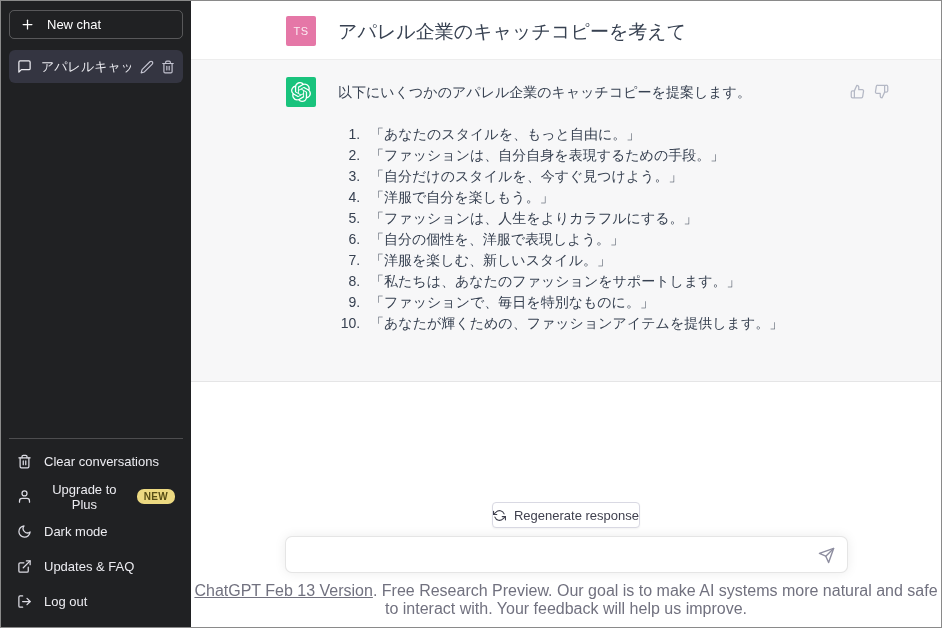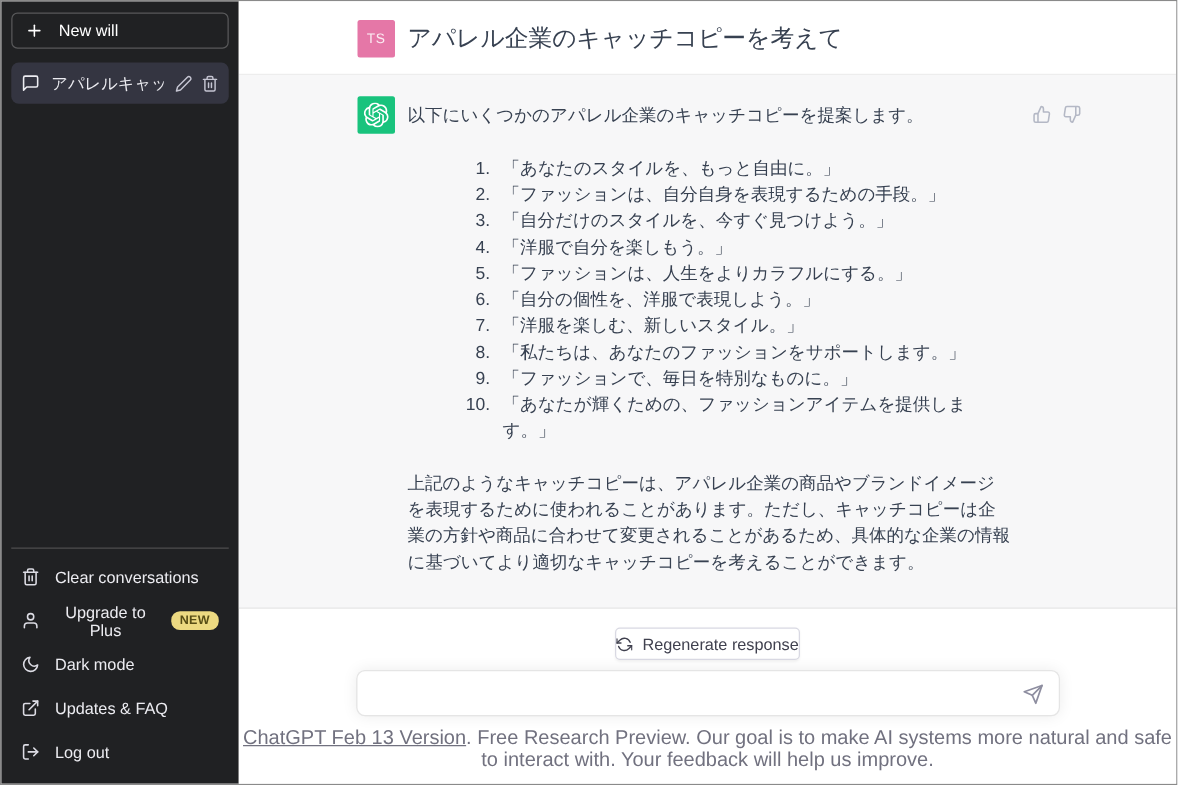"New will" span { text: will -> chat }
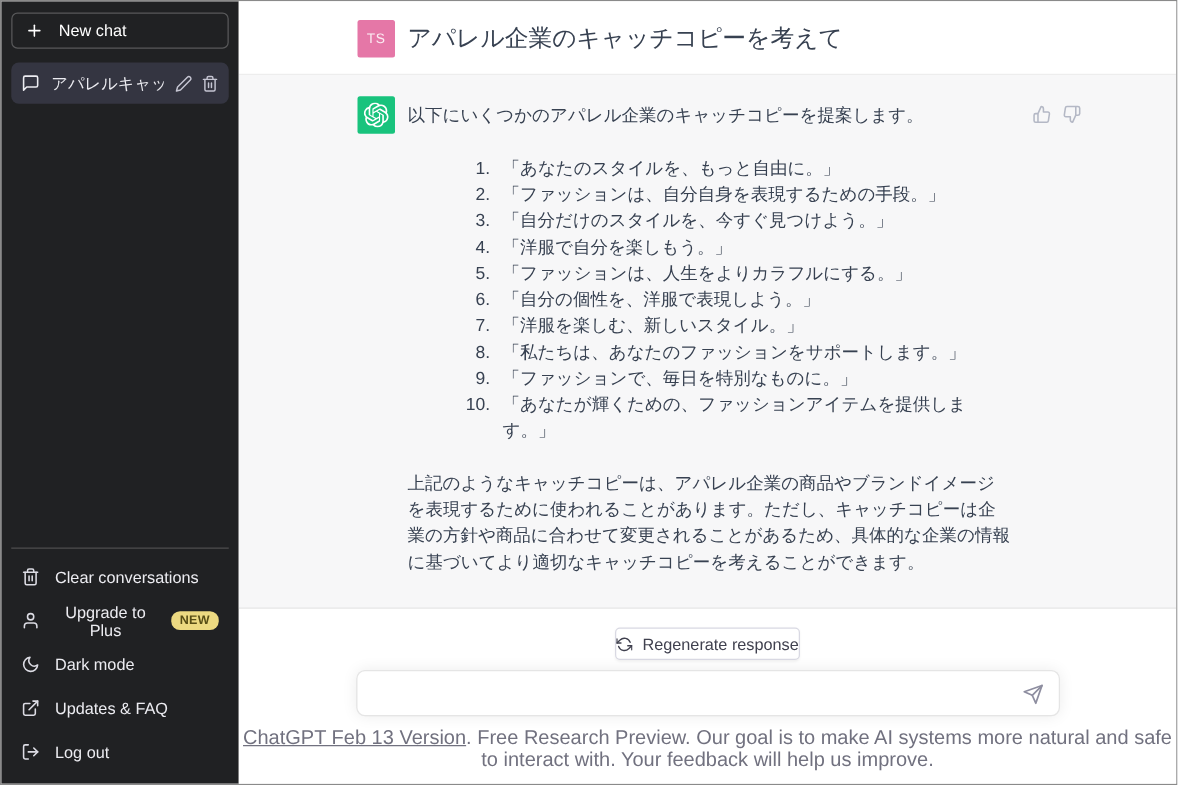"TS" .row-inner { gap: 10px -> 22px }
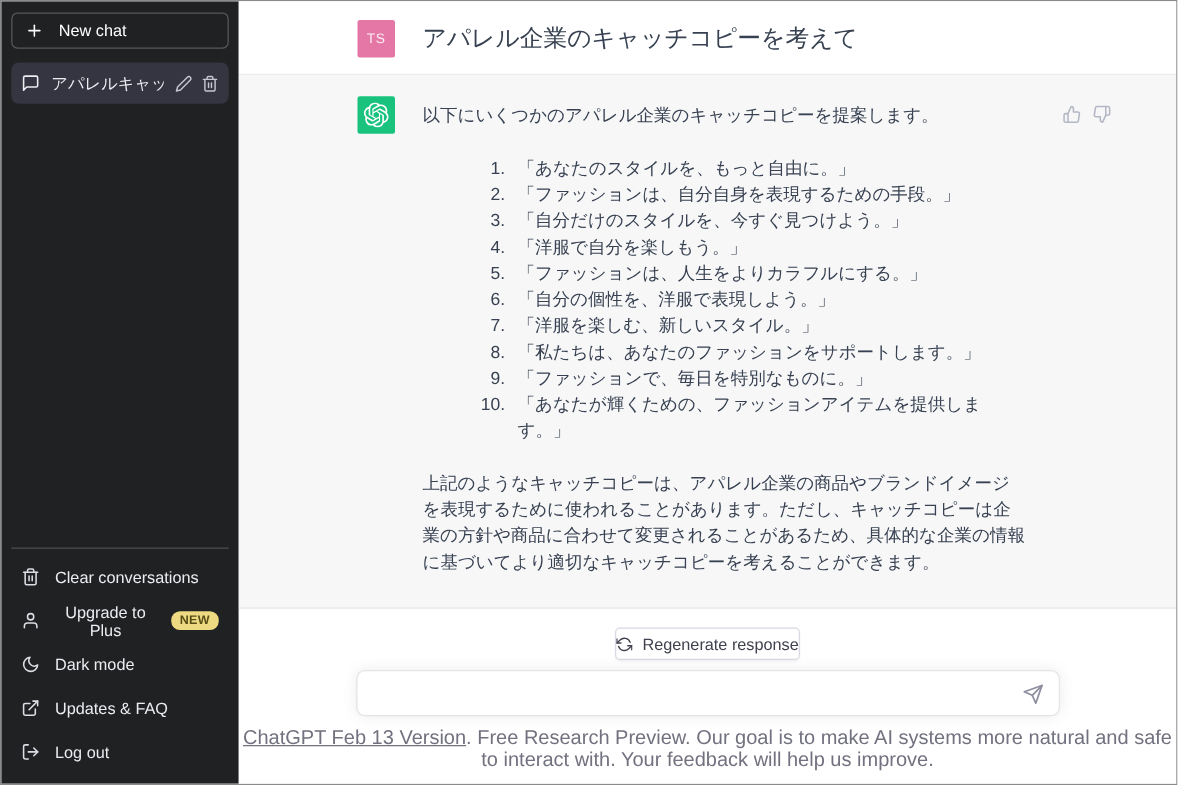"「あなたのスタイルを、もっと自由に。」" .msg-content li { margin-left: 44px -> none }
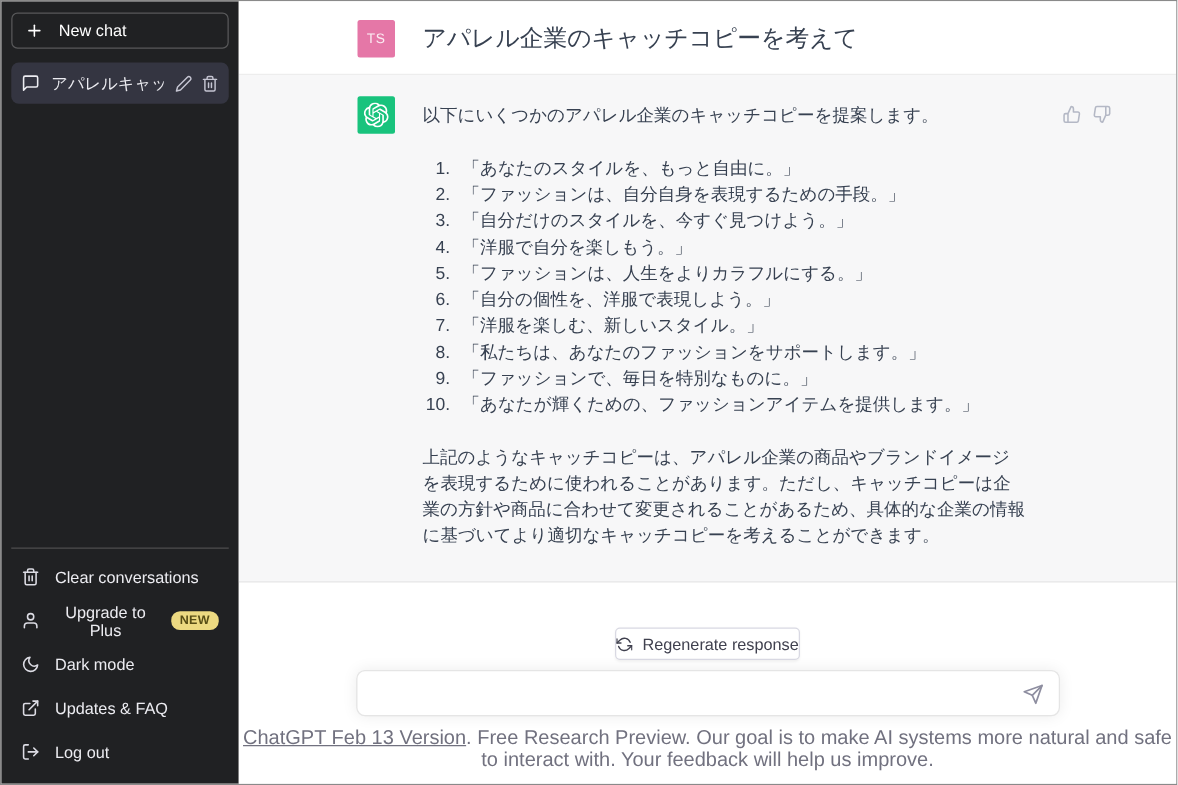"上記のようなキャッチコピーは、アパレル企業の商品やブランドイメージを表現するため" p { html: <p>上記のようなキャッチコピーは、アパレル企業の商品やブランドイメージを表現するために使われることがあります。ただし、キャッチコピーは企業の方針や商品に合わせて変更されることがあるため、具体的な企業の情報に基づいてより適切なキャッチコピーを考えることができます。</p> -> none }
